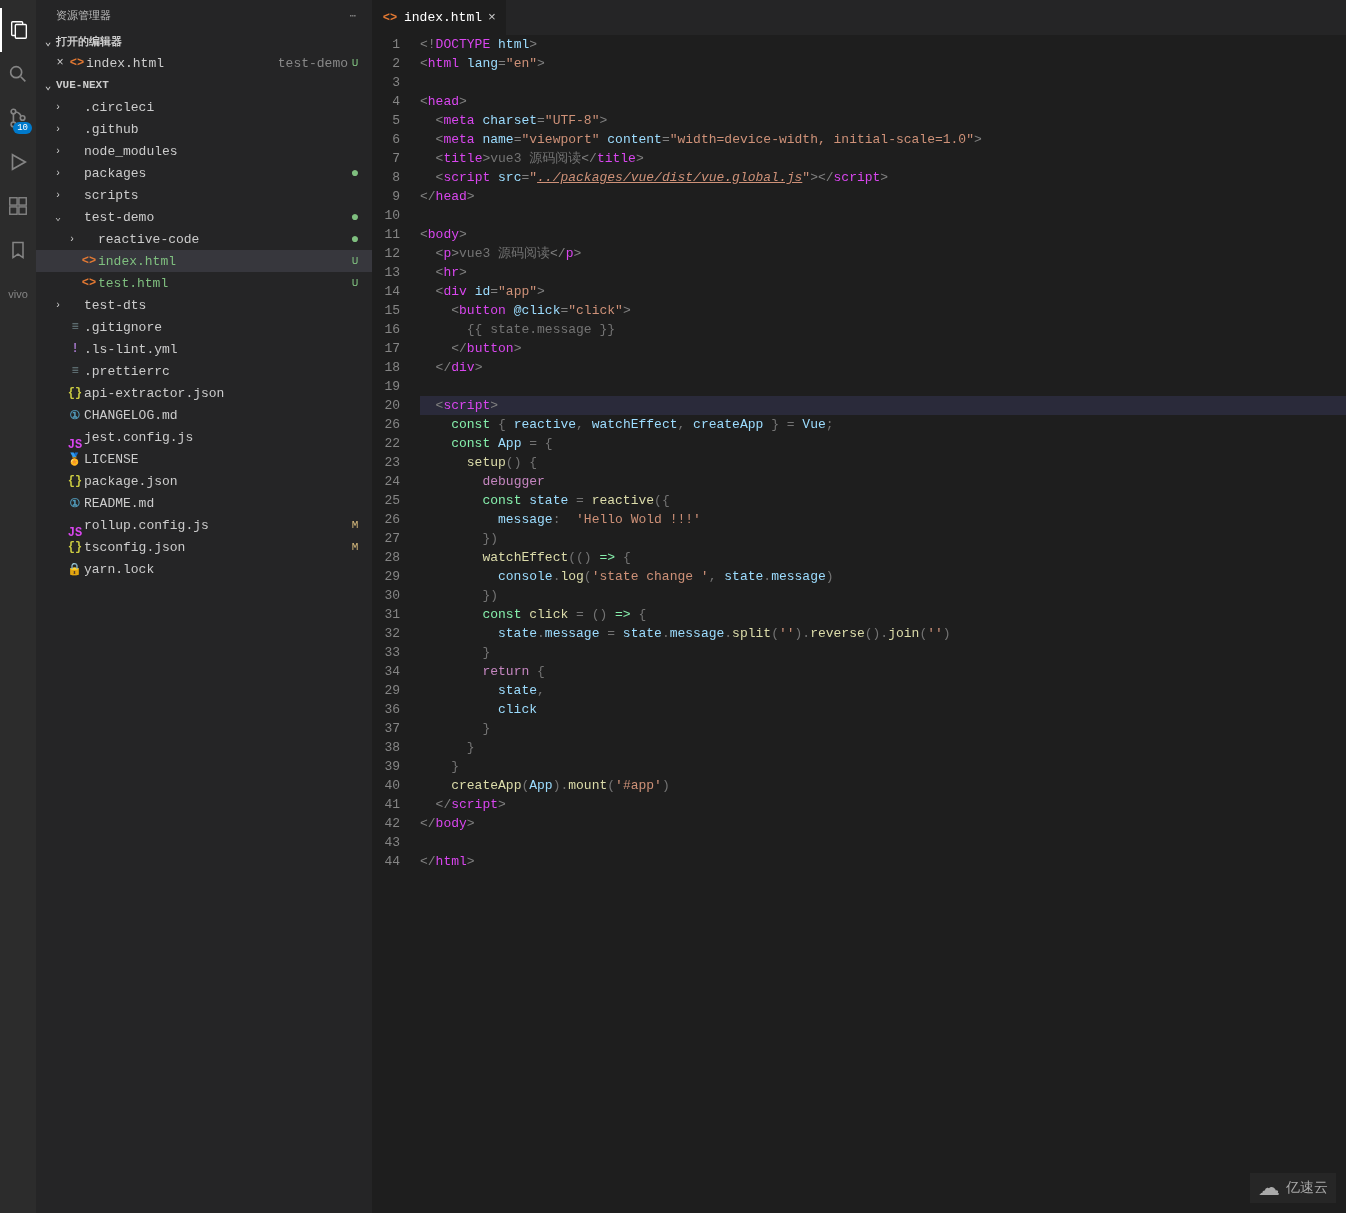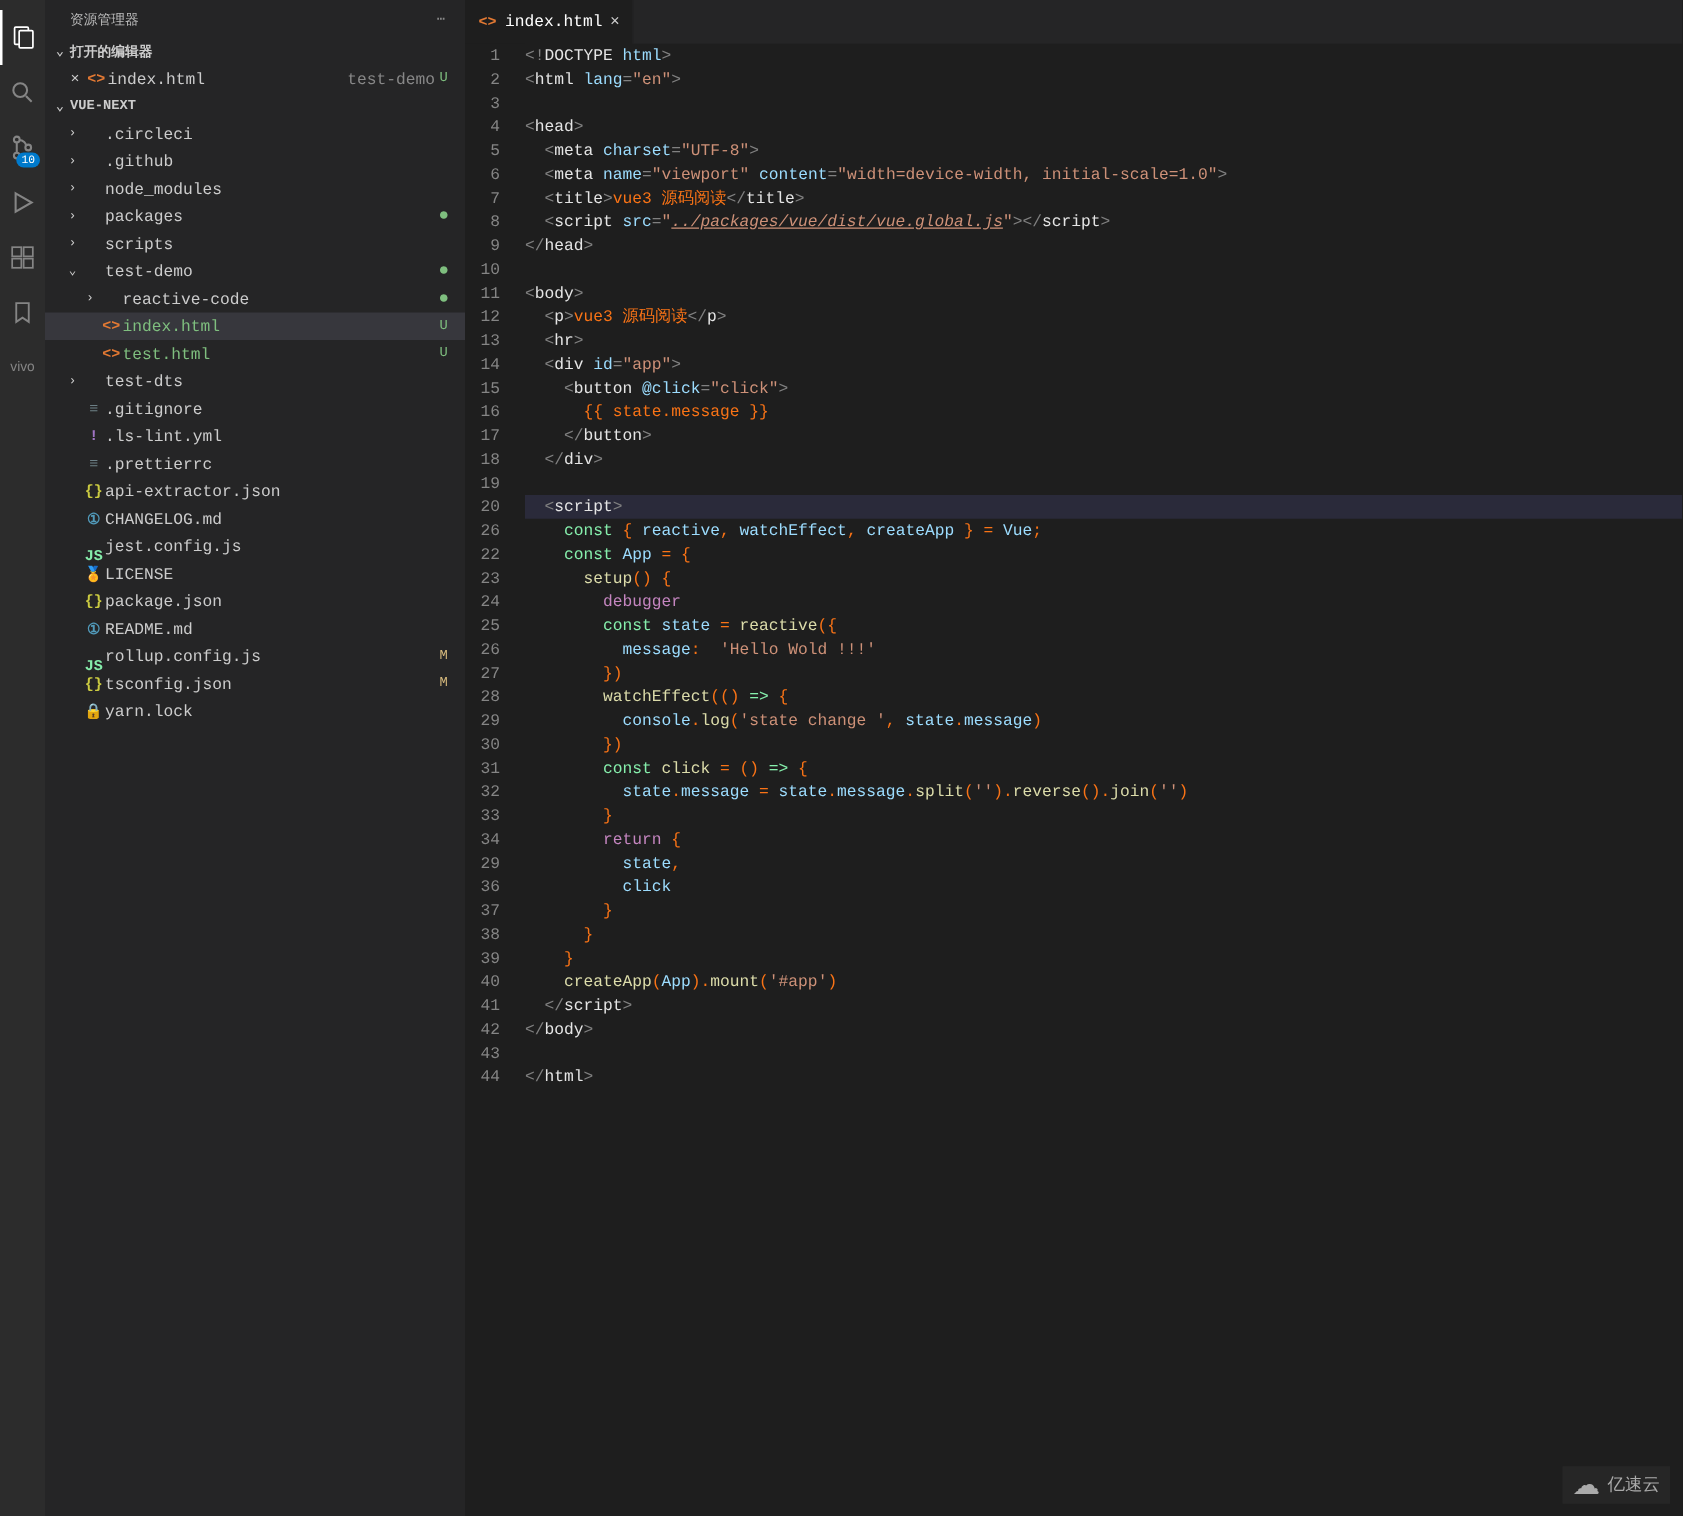"DOCTYPE" .t-tag { color: #e5e5e5 -> #d946ef }
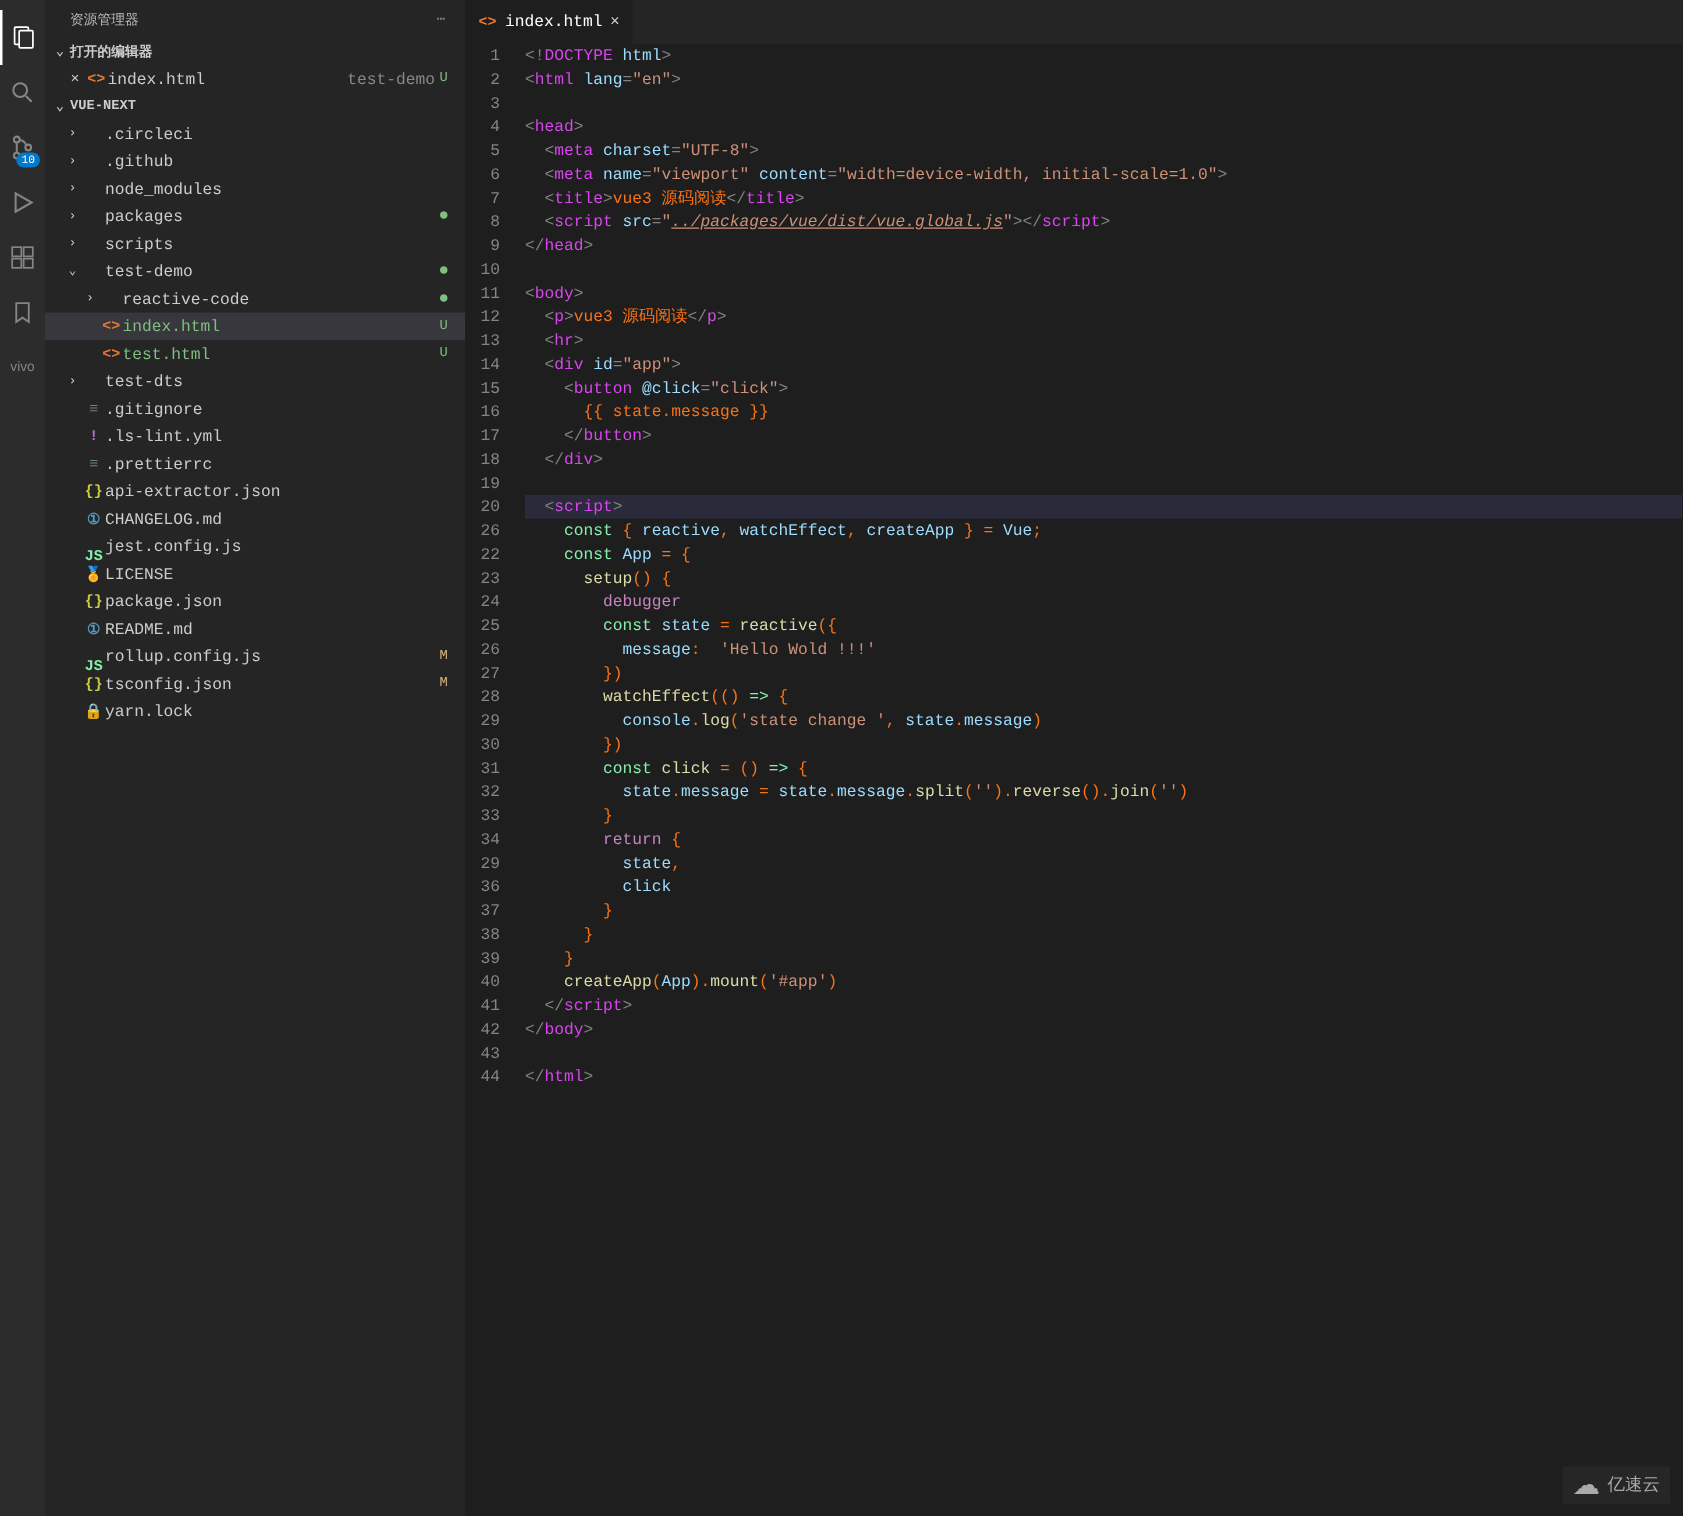"vue3 源码阅读" .t-txt { color: #f97316 -> #737373 }
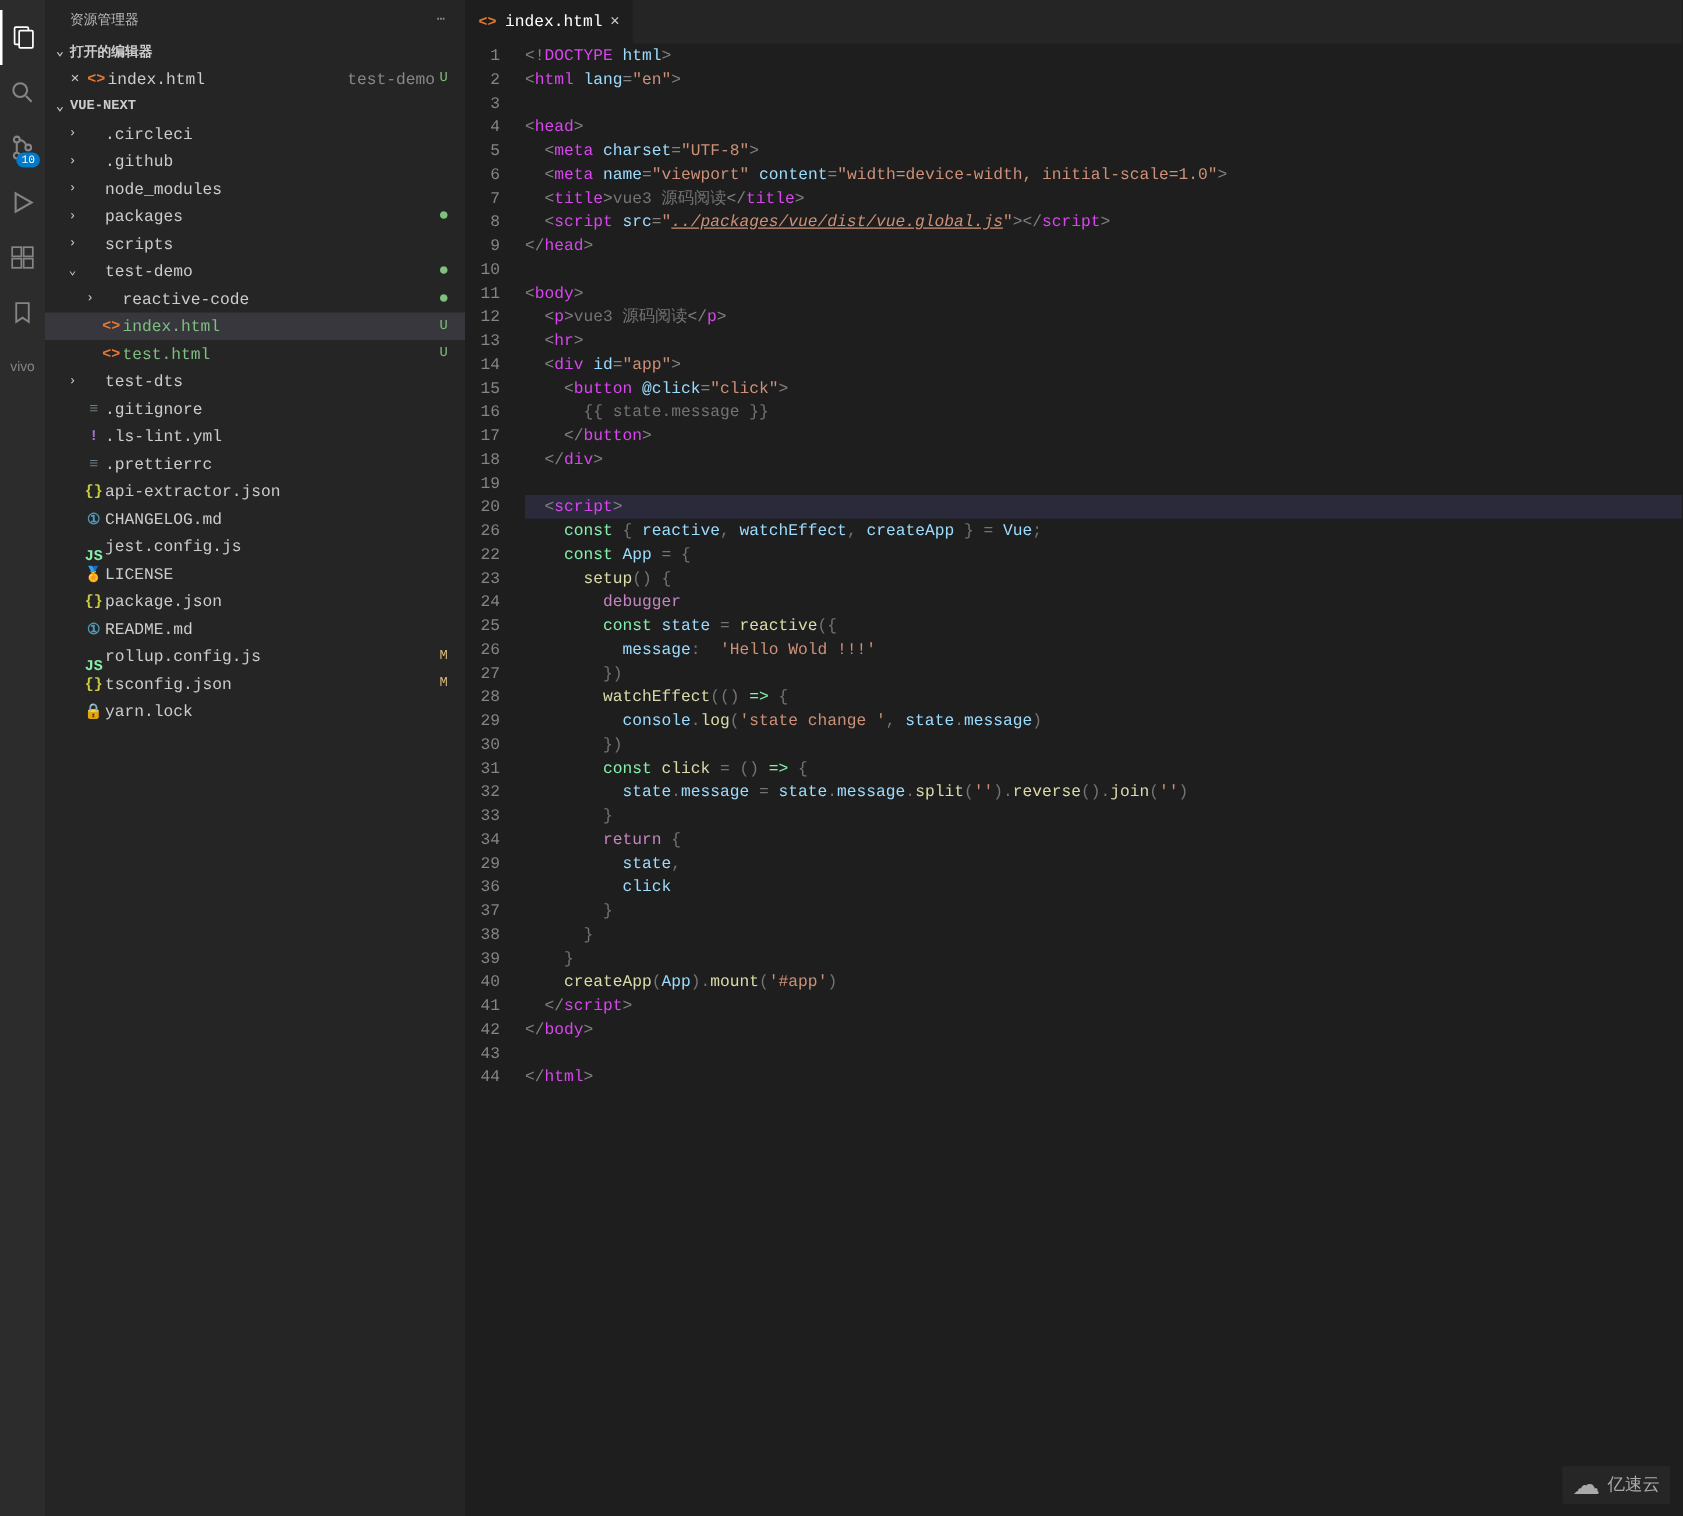"JS" .fi-js { color: #86efac -> #d946ef }
